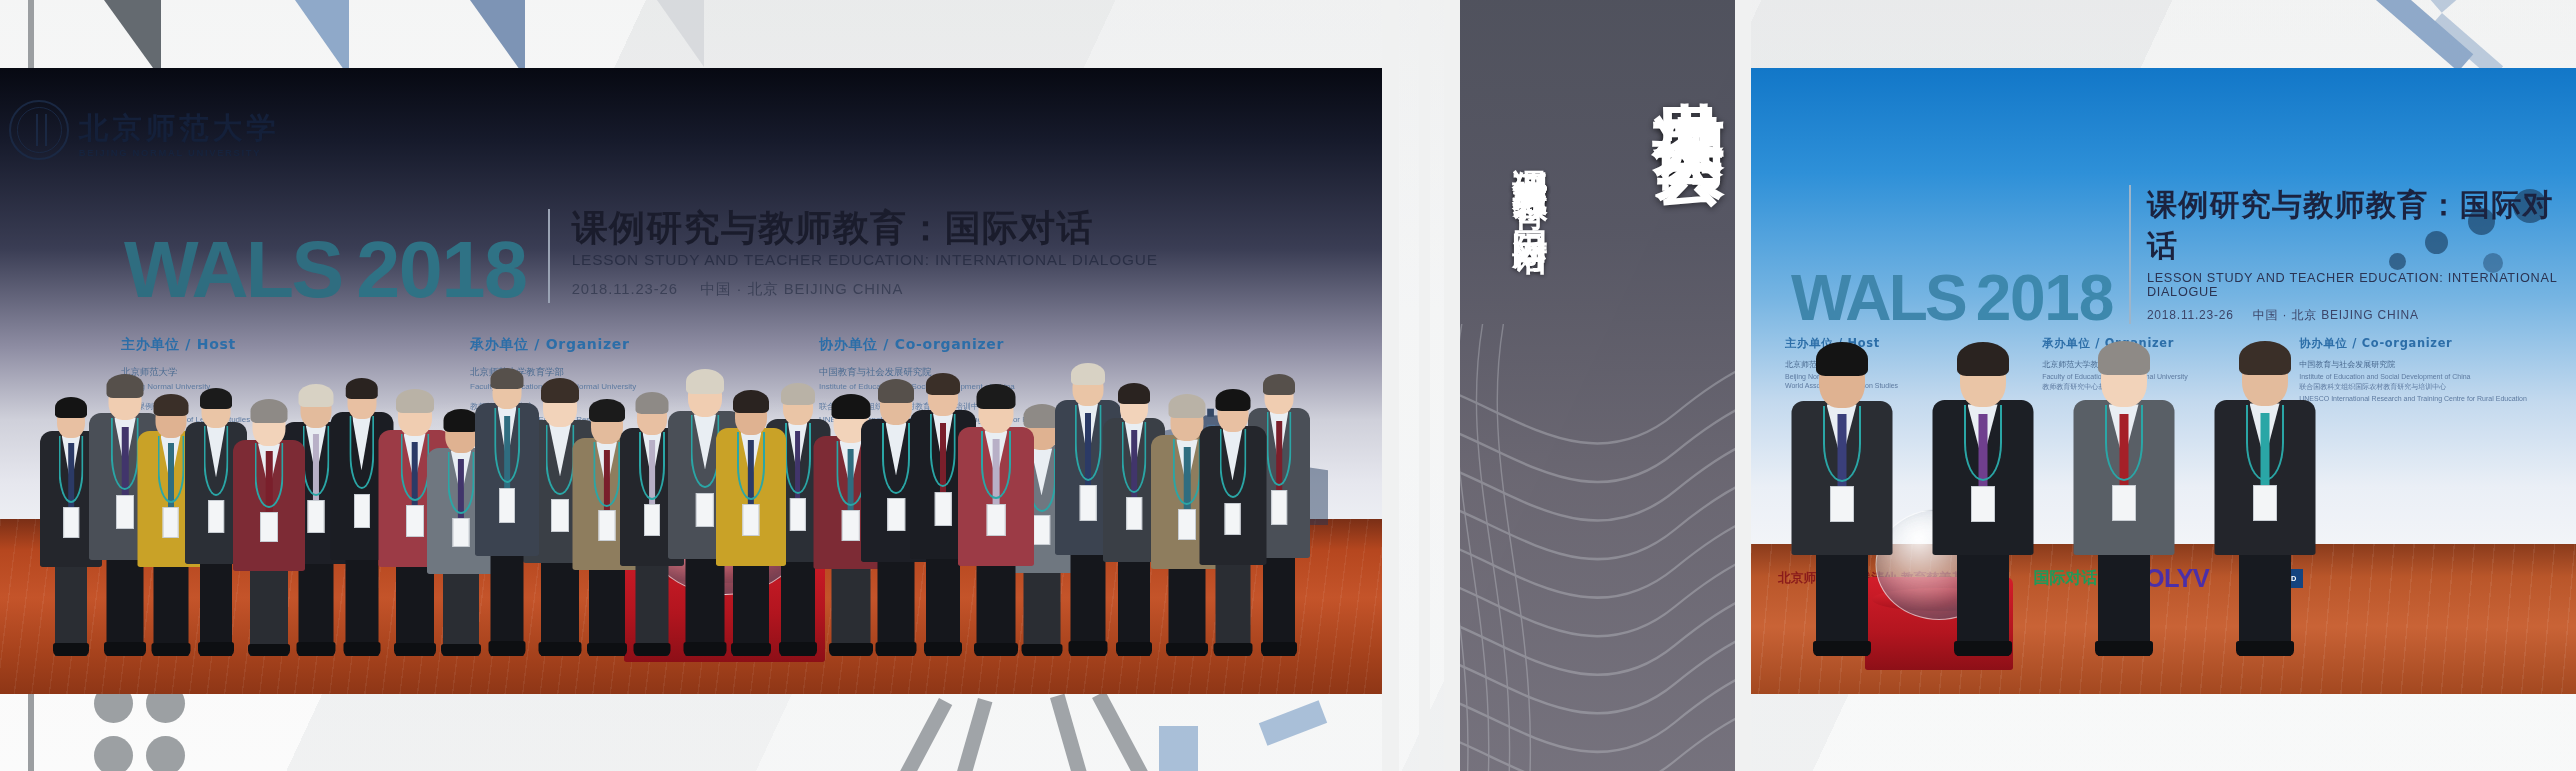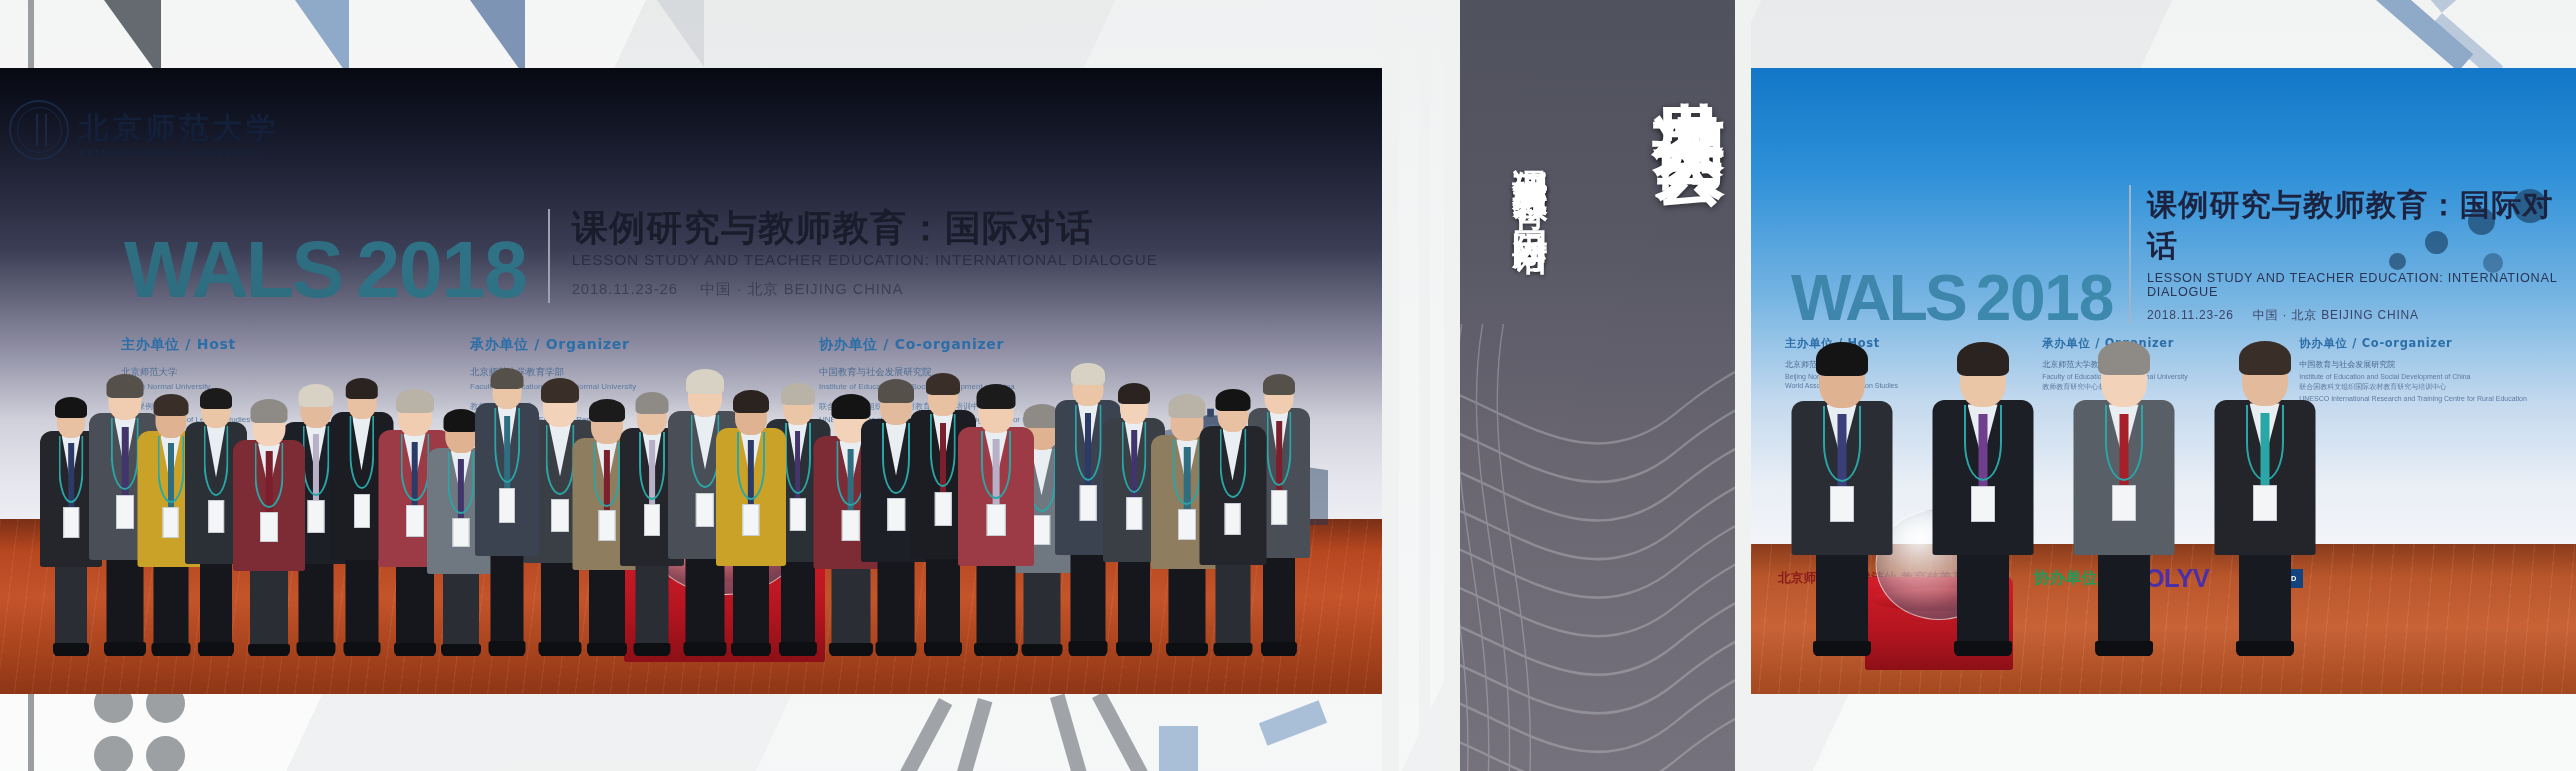"协办单位" span.spon-green { text: 协办单位 -> 国际对话 }
